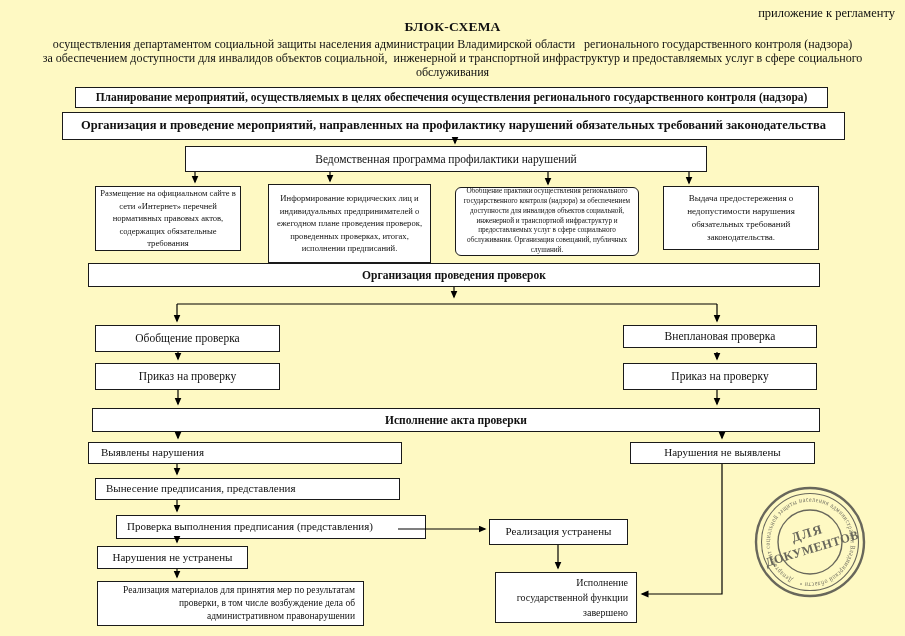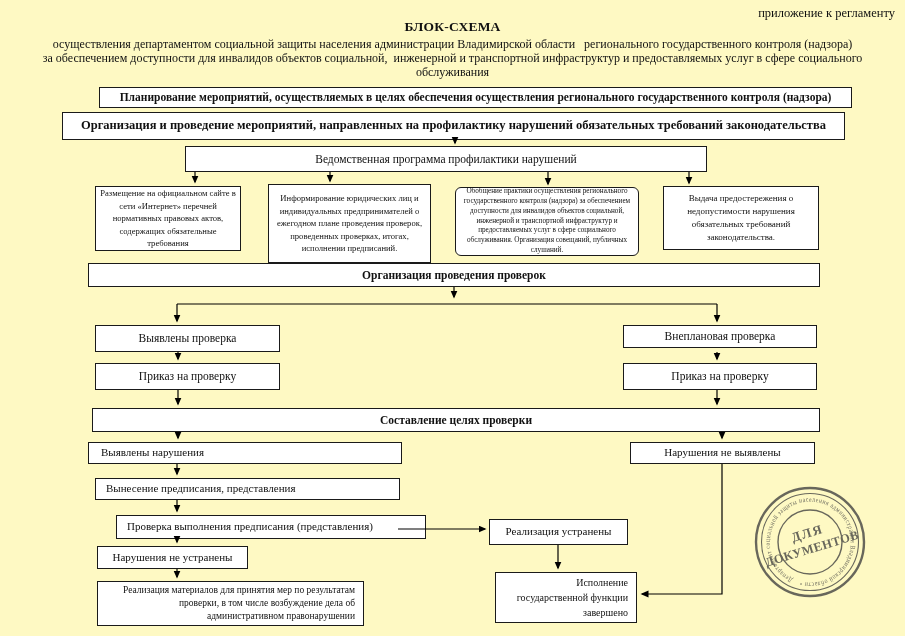"Планирование мероприятий, осуществляемых" .b-planning { margin-left: 24px -> none }
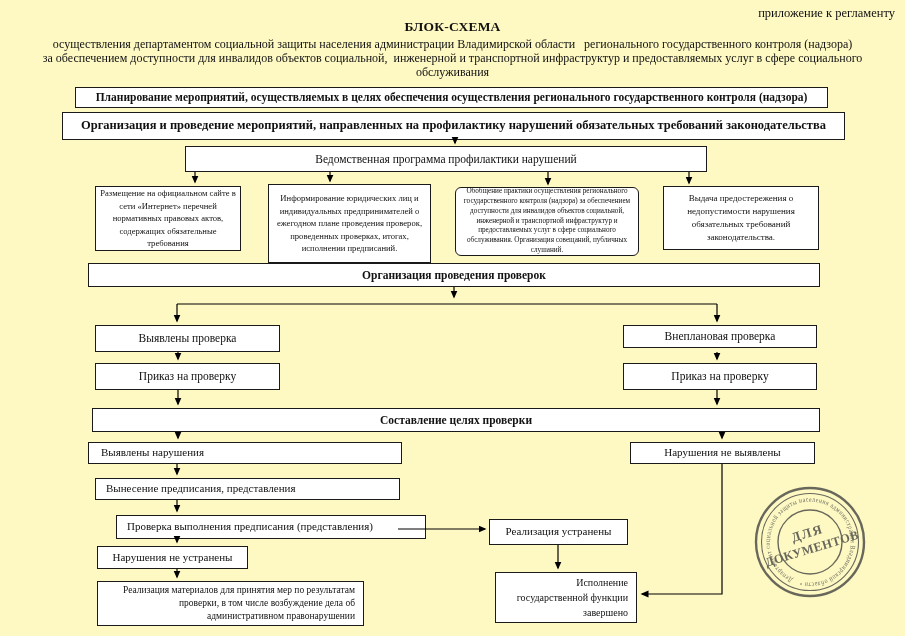"Выявлены проверка" div.box { text: Выявлены -> Обобщение }
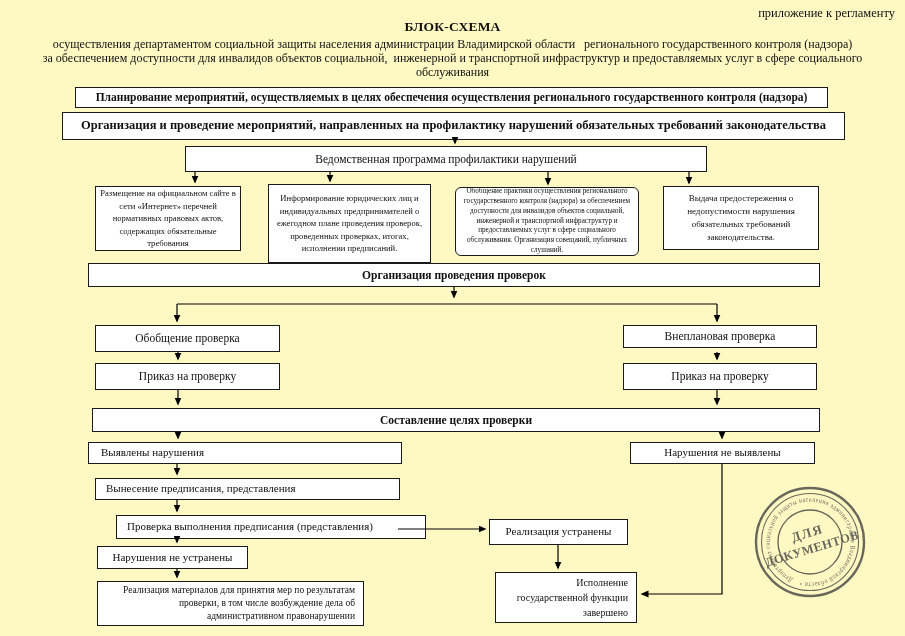"Составление целях проверки" div.box { text: Составление целях -> Исполнение акта }
